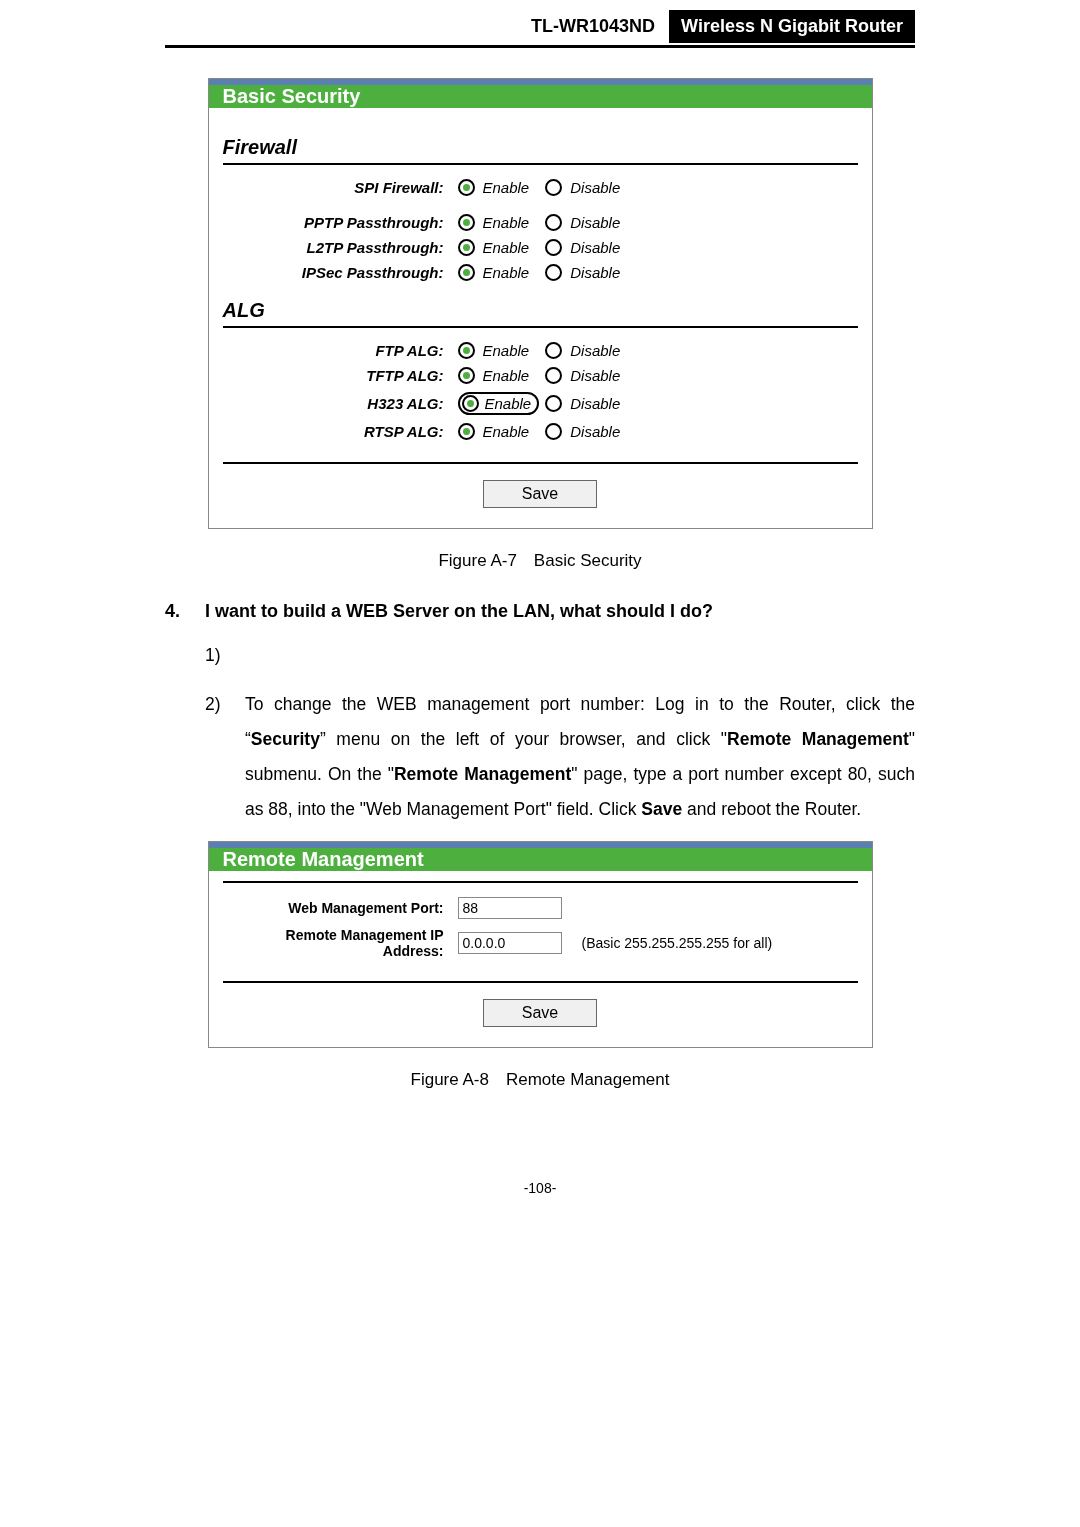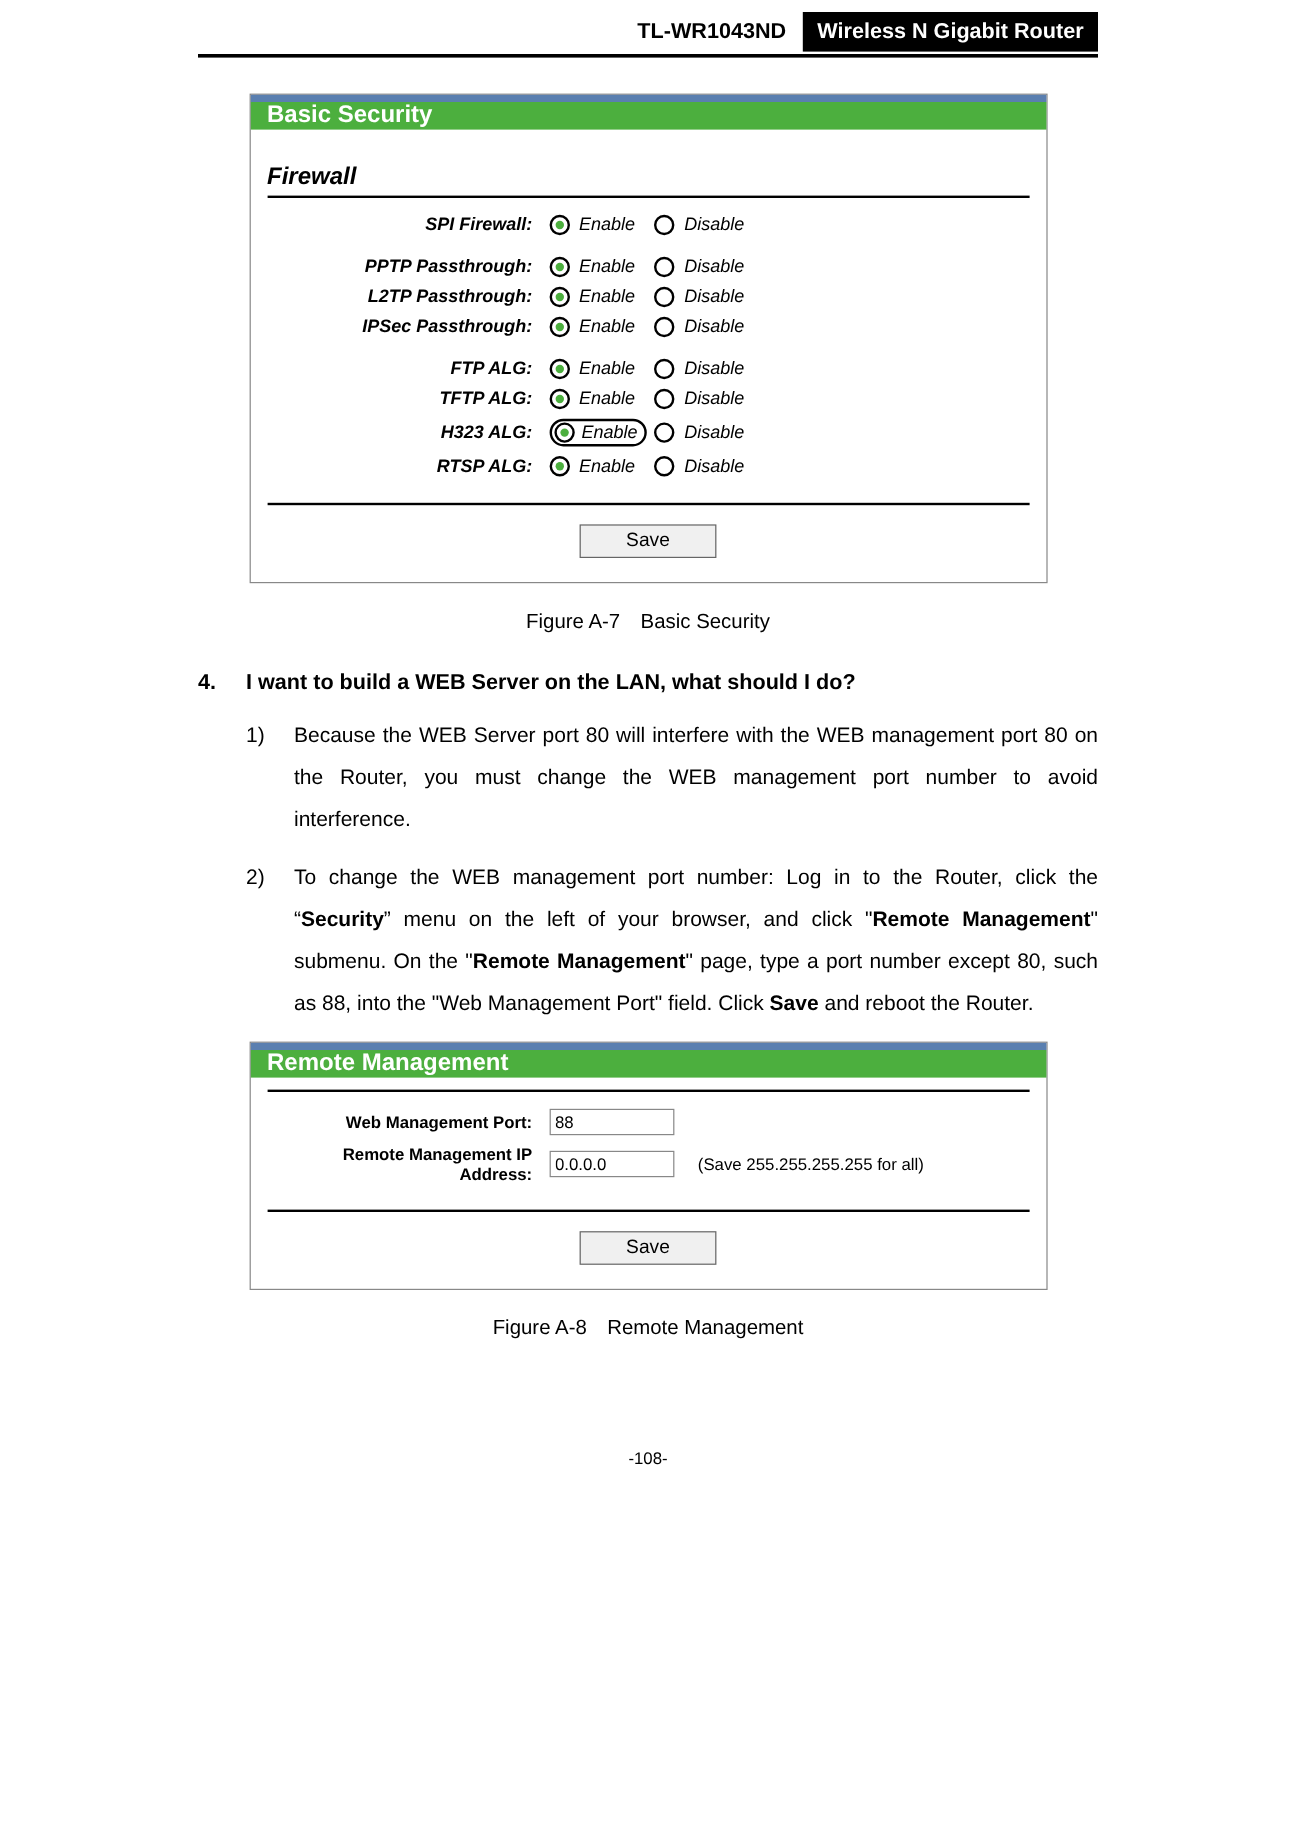"ALG" div.sect-title { html: none -> <div>ALG</div> }
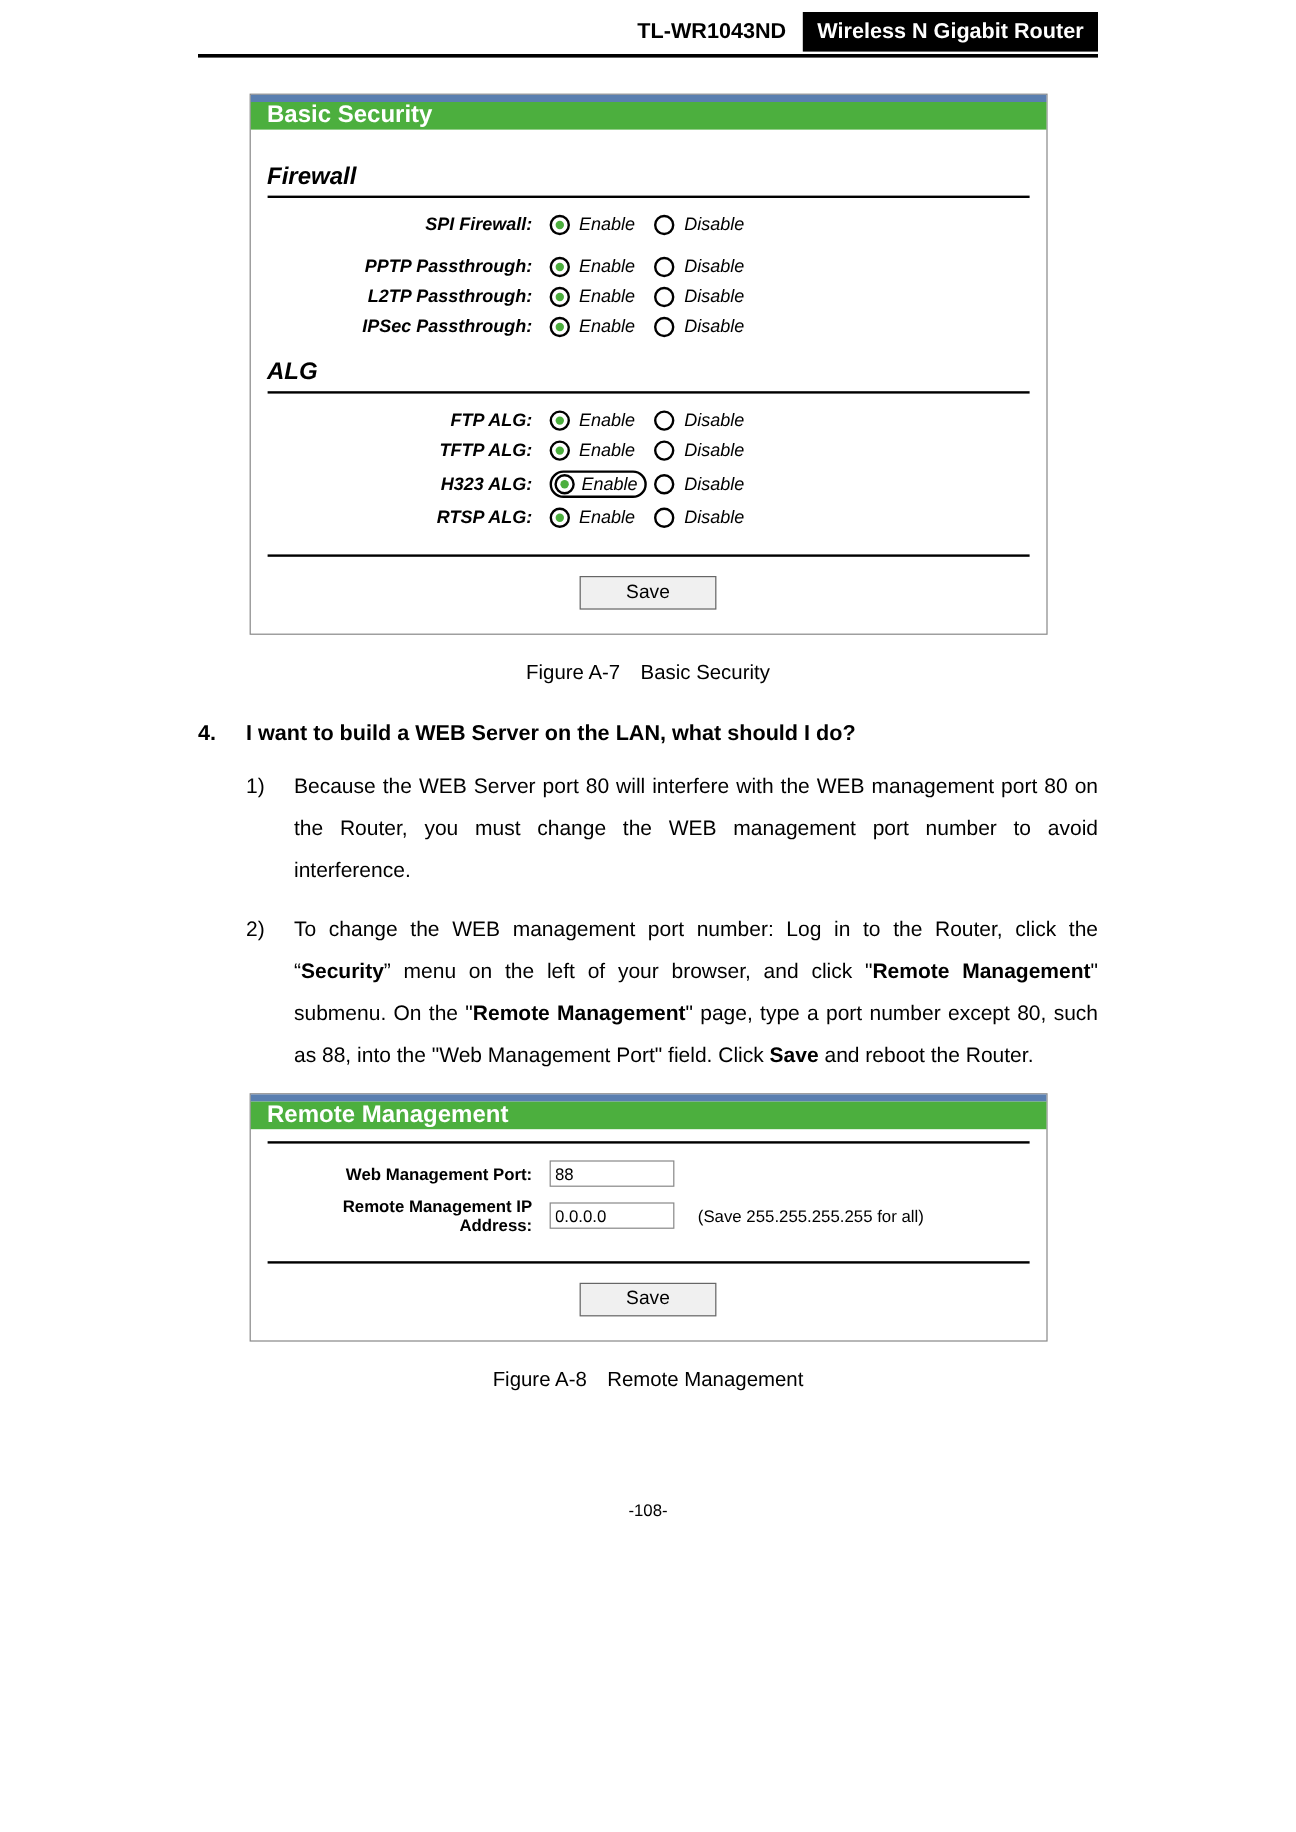"Because the WEB Server port" div.st { html: <div>Because the WEB Server port 80 will interfere with the WEB management port 80 on the Router, you must change the WEB management port number to avoid interference.</div> -> none }
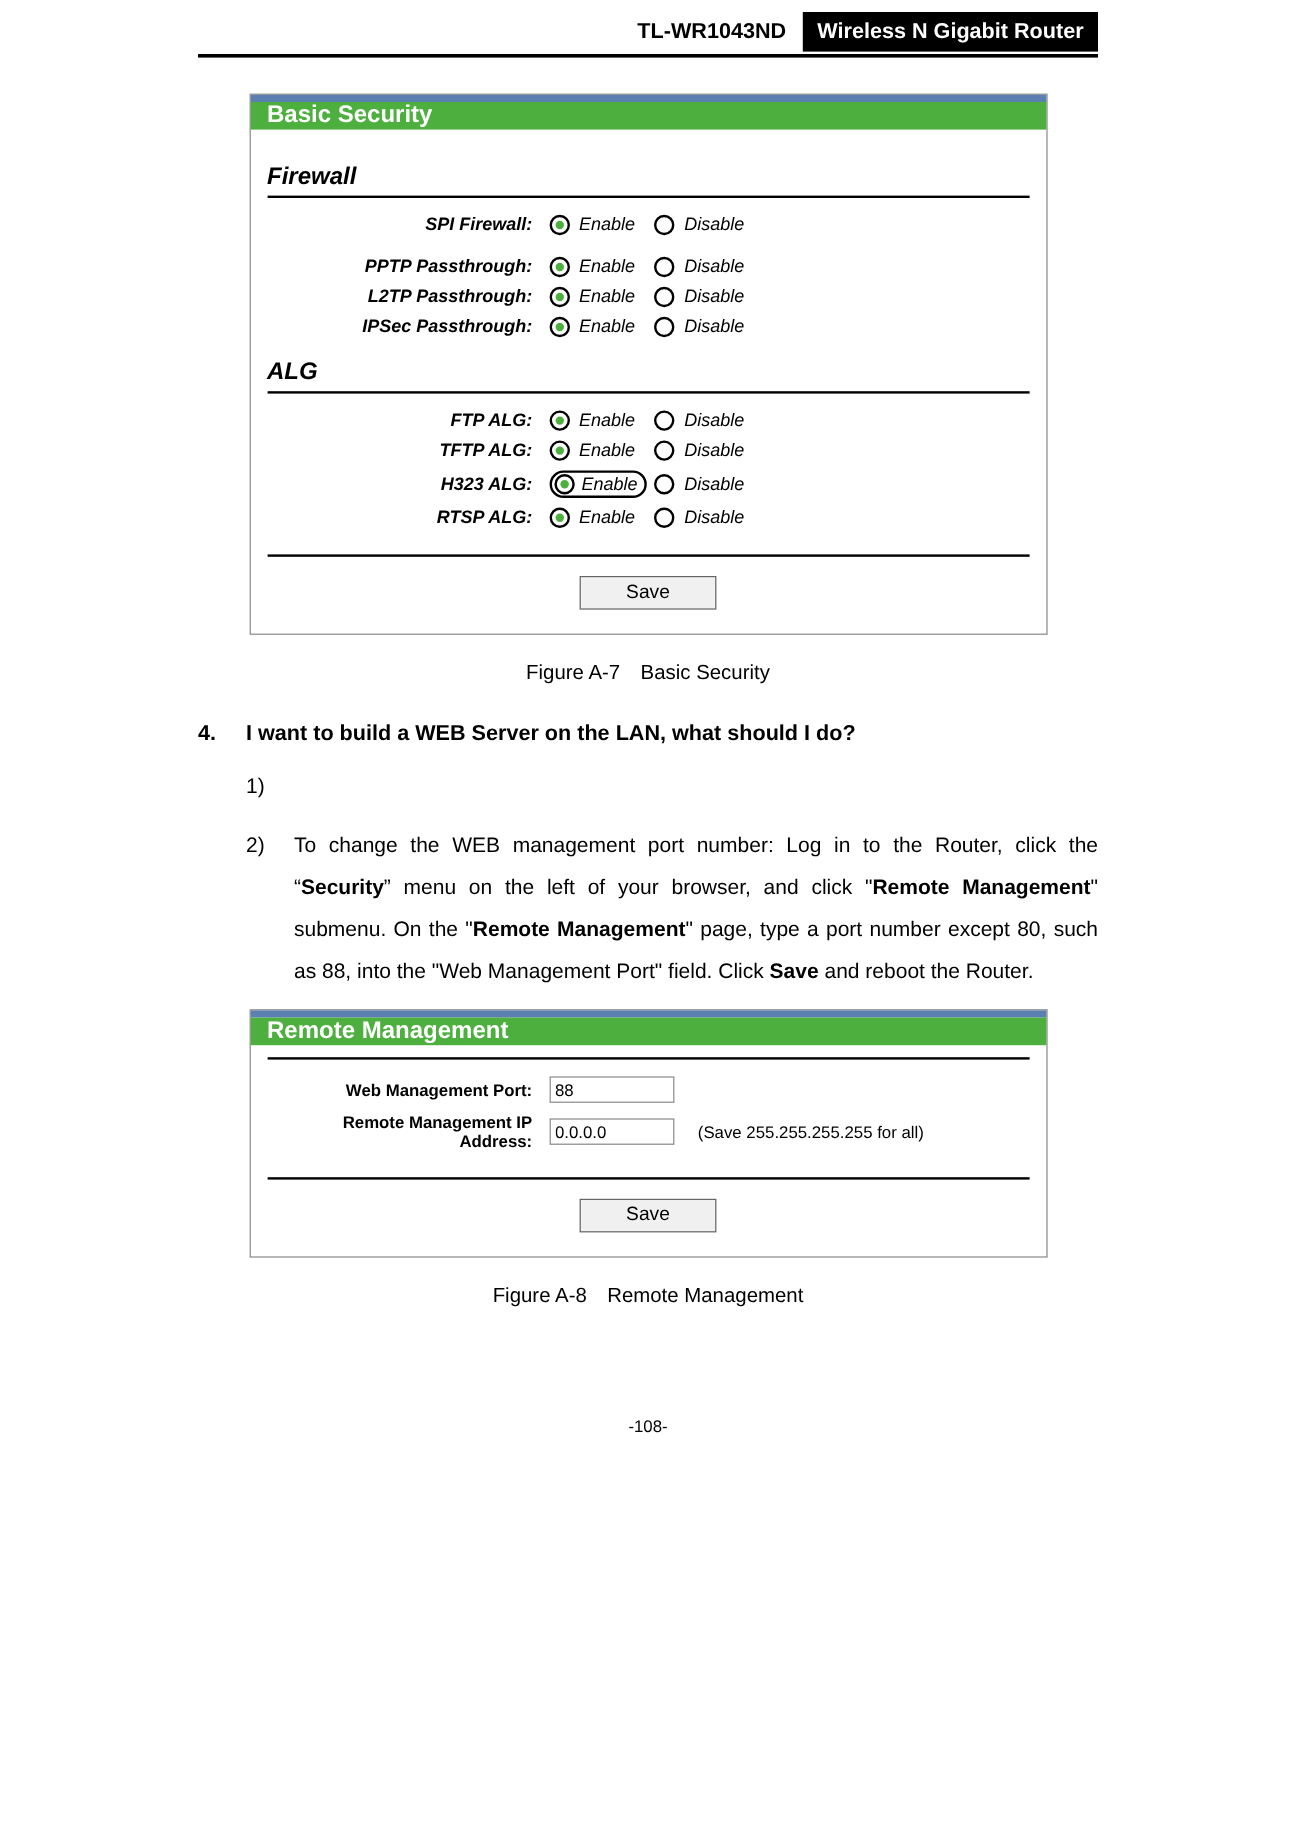"(Save 255.255.255.255 for all)" span.hint { text: Save -> Basic }
